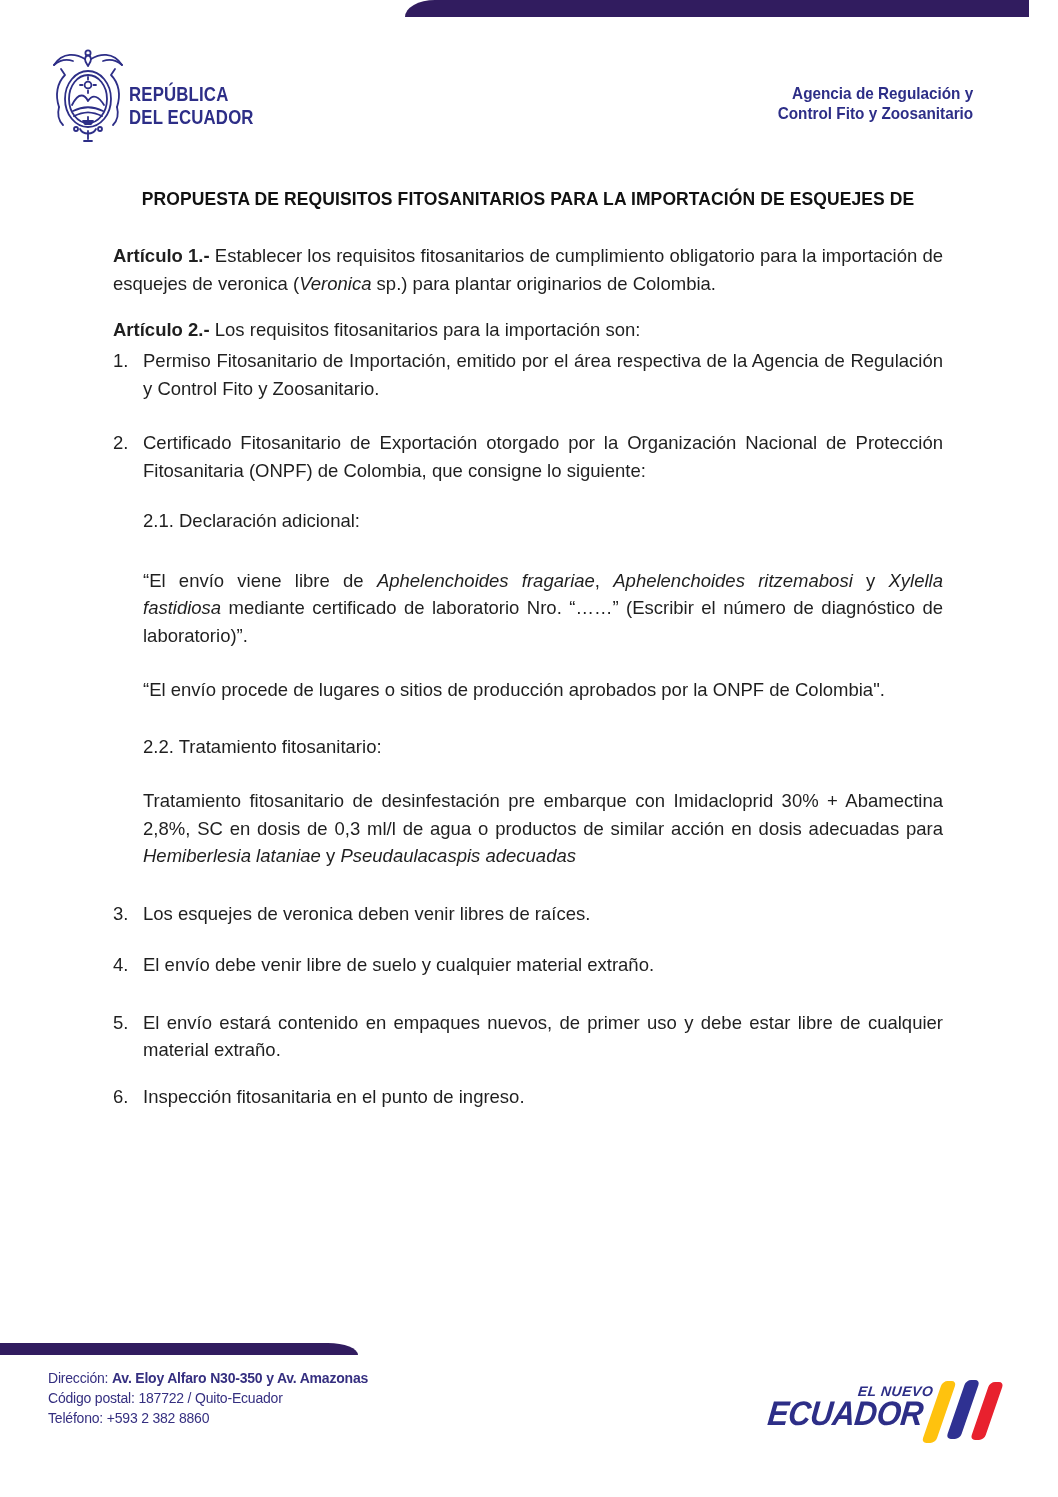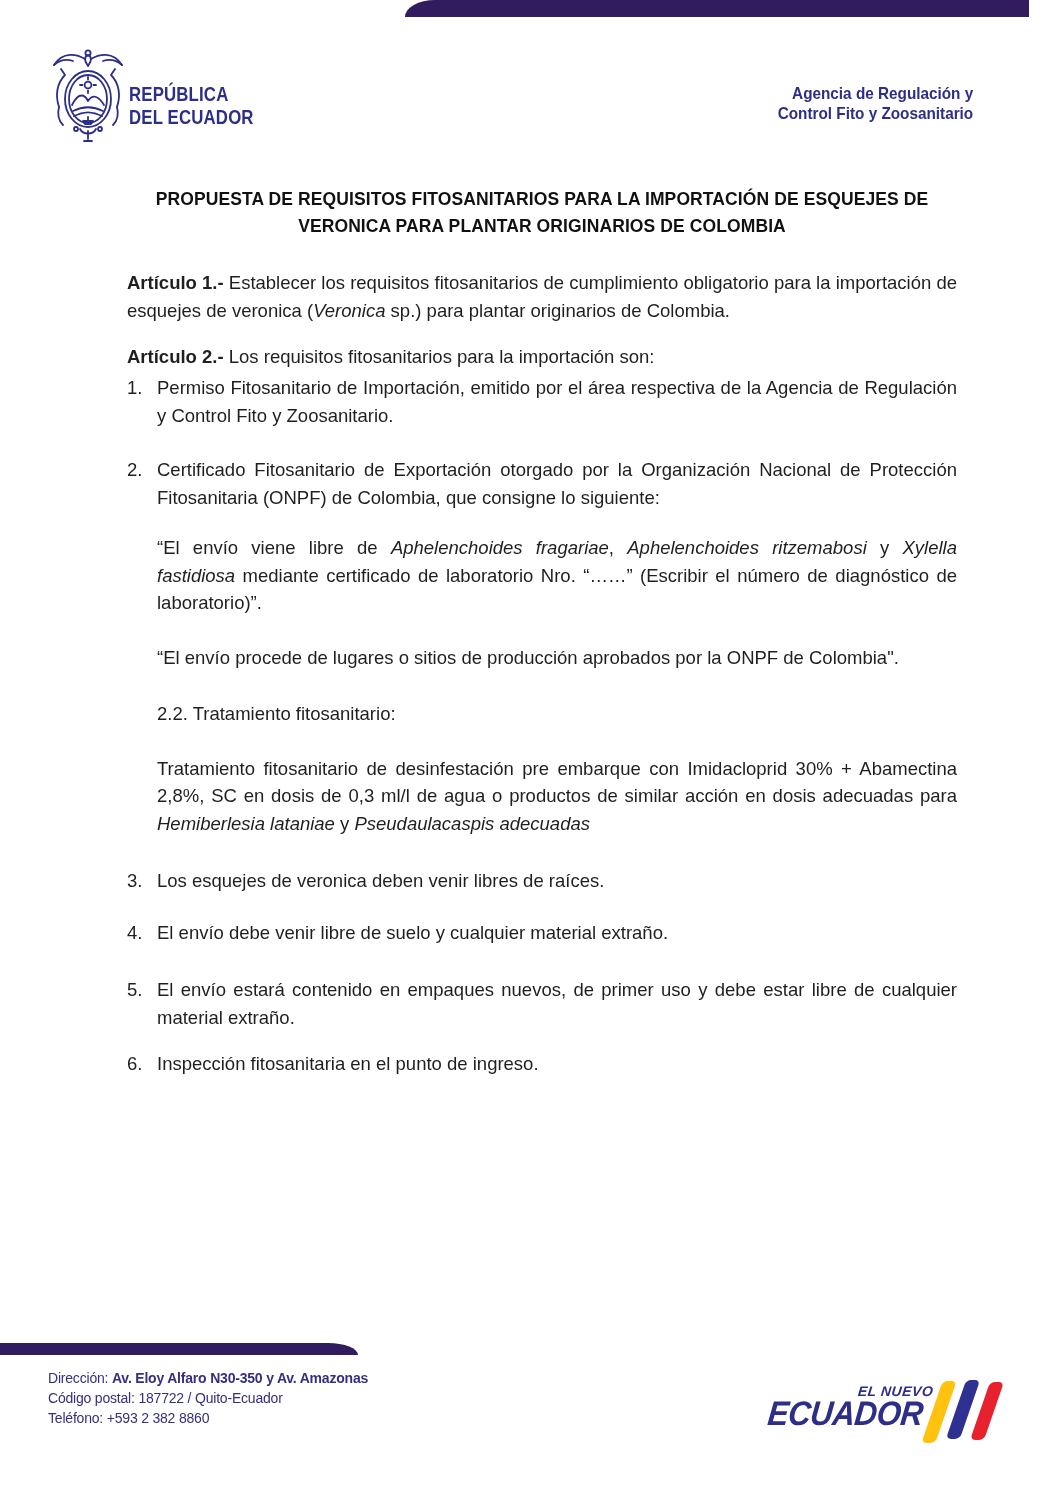"PROPUESTA DE REQUISITOS FITOSANITARIOS" .content { left: 127px -> 113px }
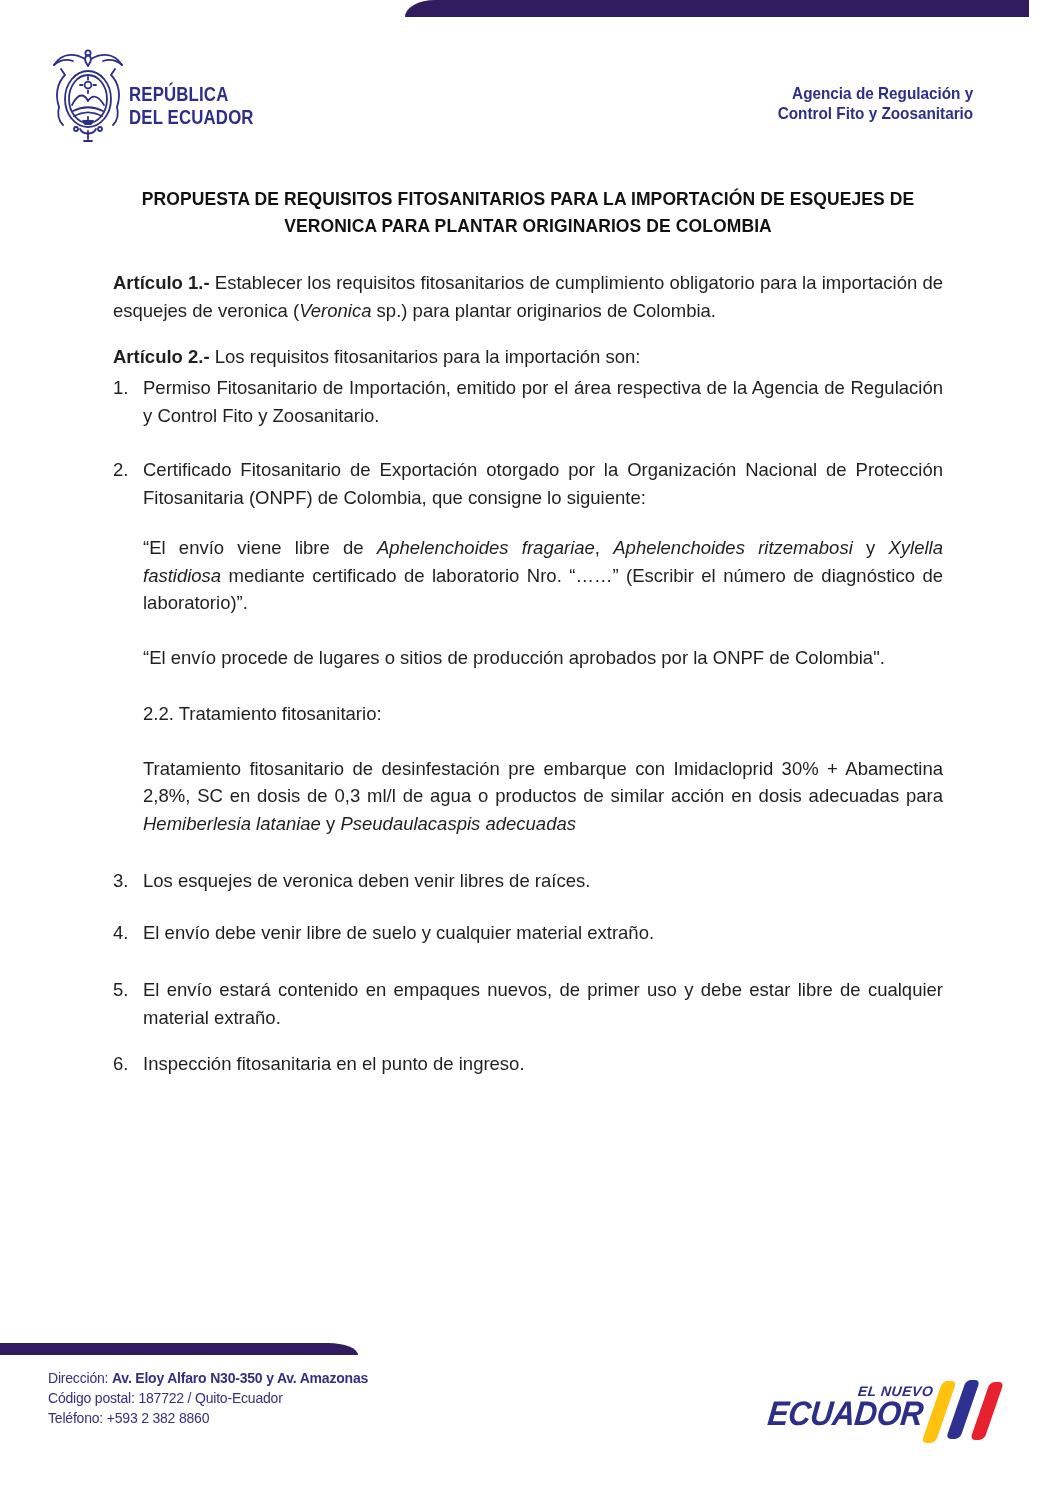"VERONICA PARA PLANTAR ORIGINARIOS DE" div { html: <div>VERONICA PARA PLANTAR ORIGINARIOS DE COLOMBIA</div> -> none }
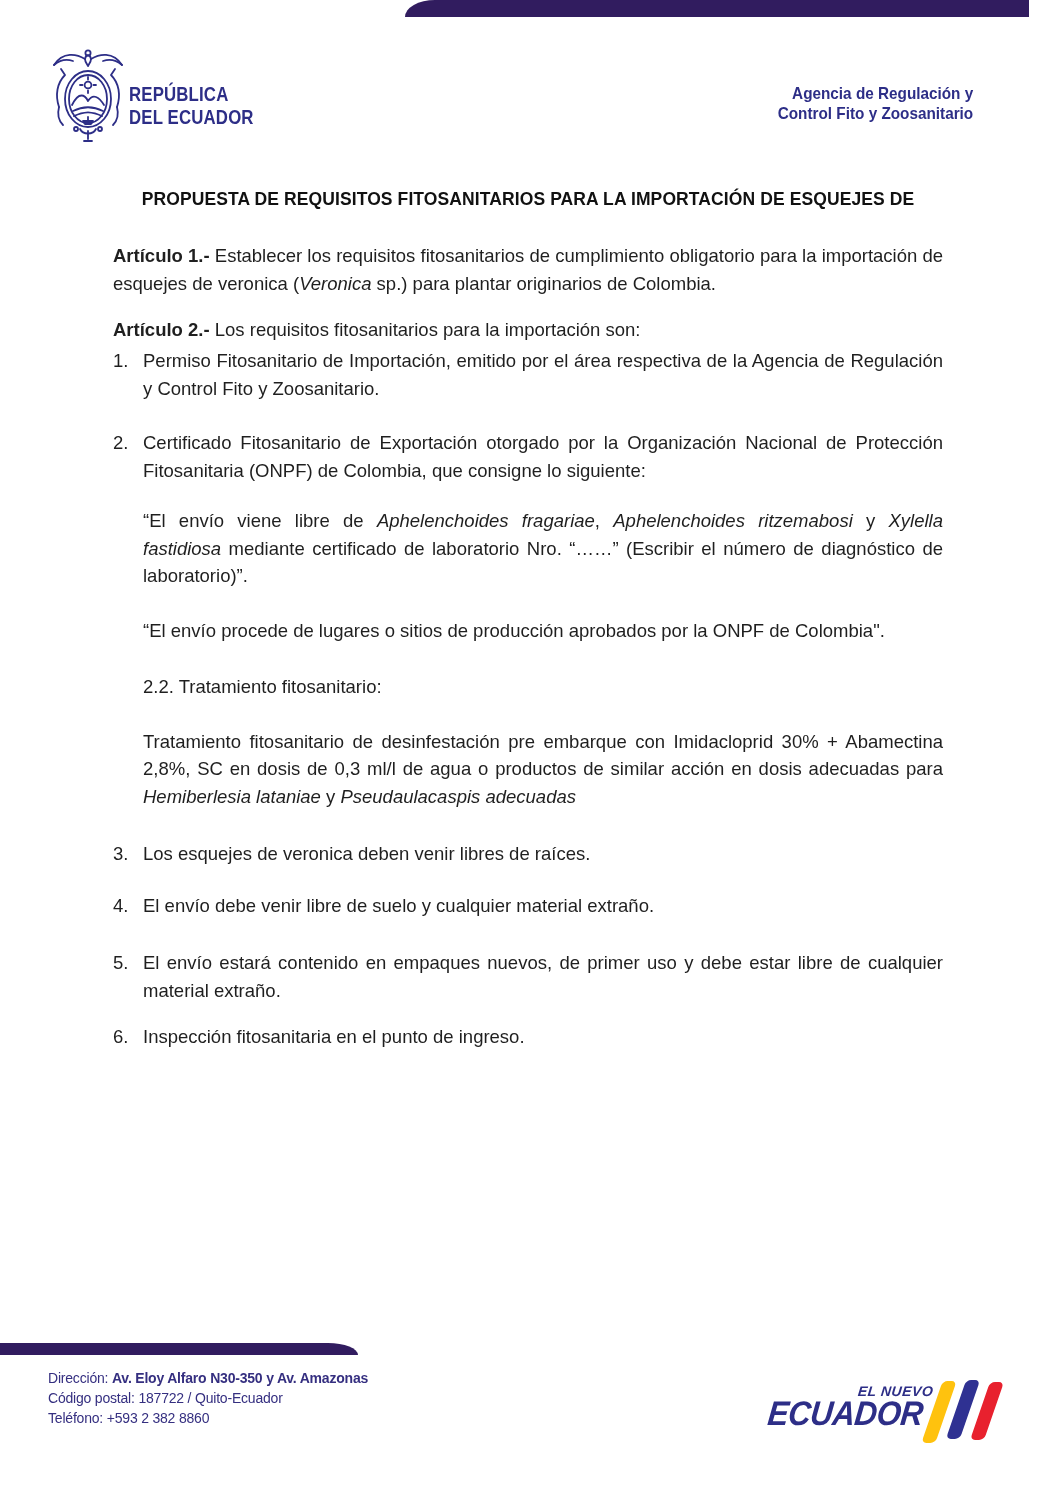"2.1. Declaración adicional:" div.sub { html: none -> <div><span>2.1. Declaración adicional:</span></div> }
